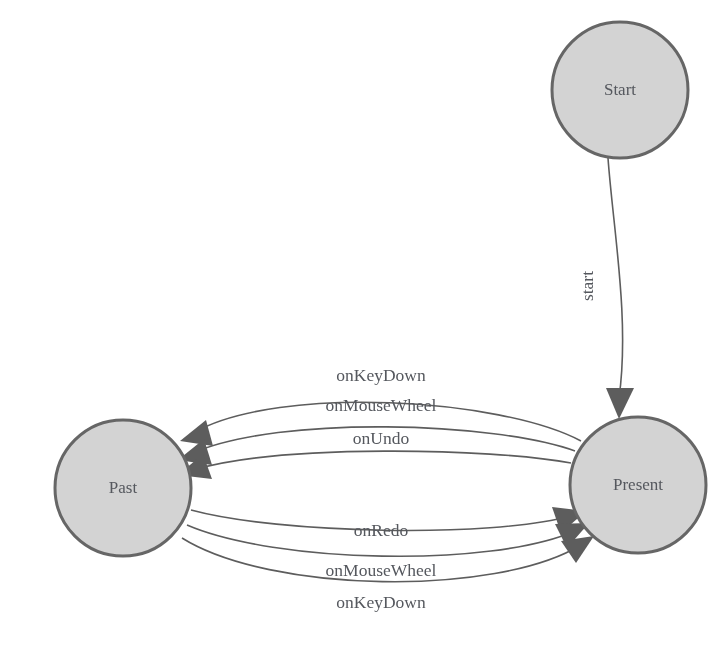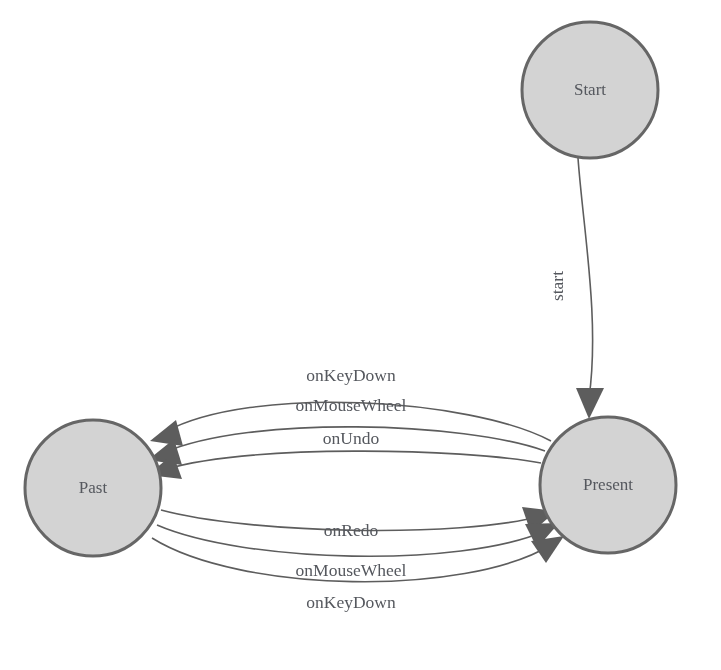"Start" #diagram-root { padding-left: none -> 30px }
